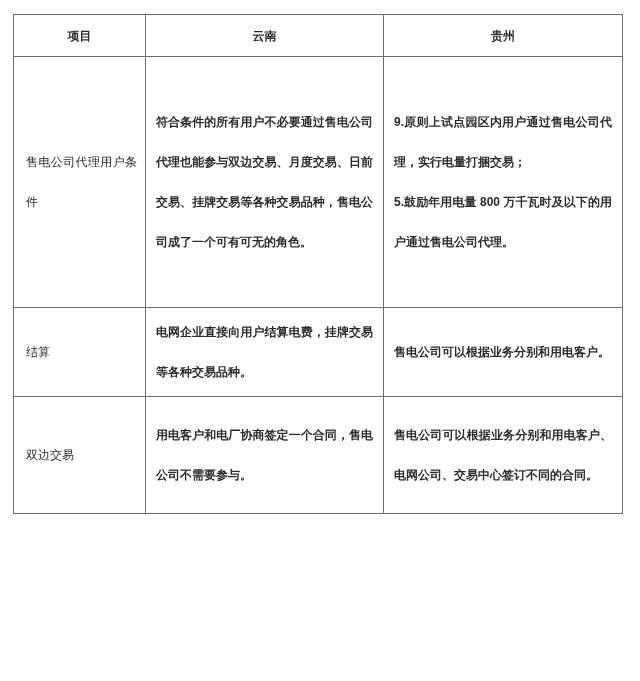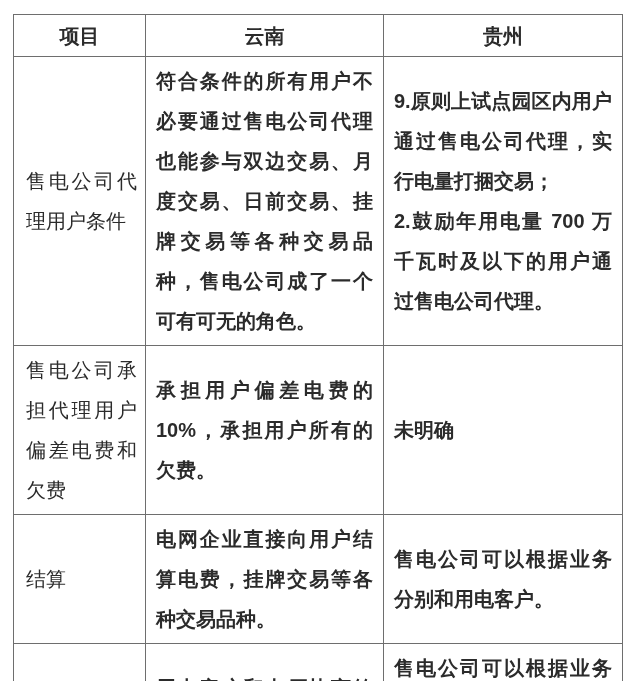"项目" .cmp-table th, .cmp-table td { font-size: 20px -> 12px }
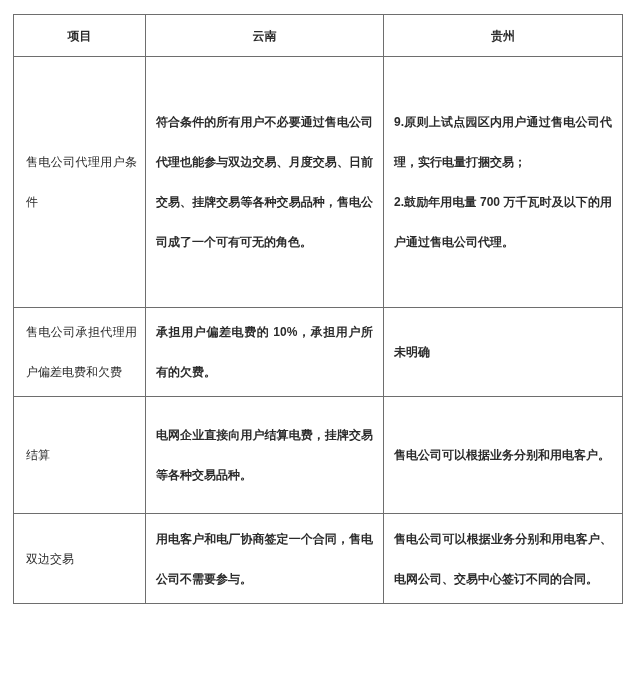"2.鼓励年用电量 700 万千瓦时及以下的用户通过售电公司代理。" p { text: 2.鼓励年用电量 700 -> 5.鼓励年用电量 800 }
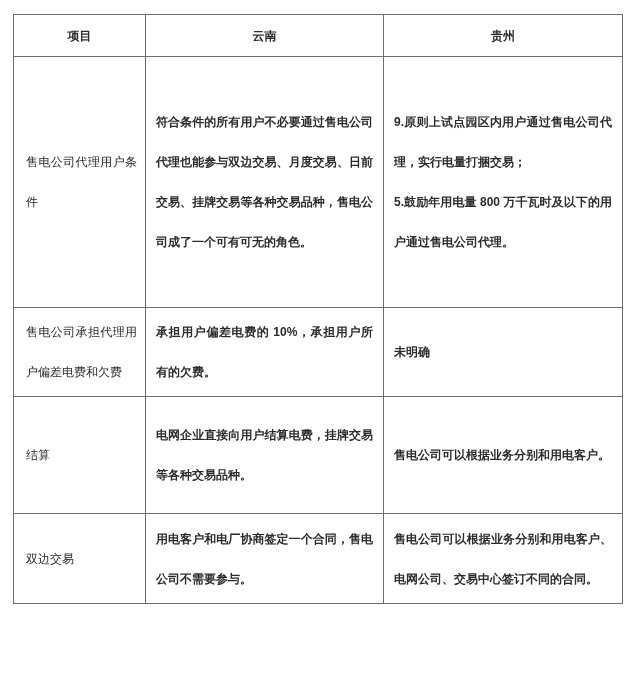"售电公司承担代理用户偏差电费和欠费" tr { html: <tr> <td>售电公司承担代理用户偏差电费和欠费</td> <td> <p>承担用户偏差电费的 10%，承担用户所有的欠费。</p> </td> <td> <p>未明确</p> </td> </tr> -> none }
